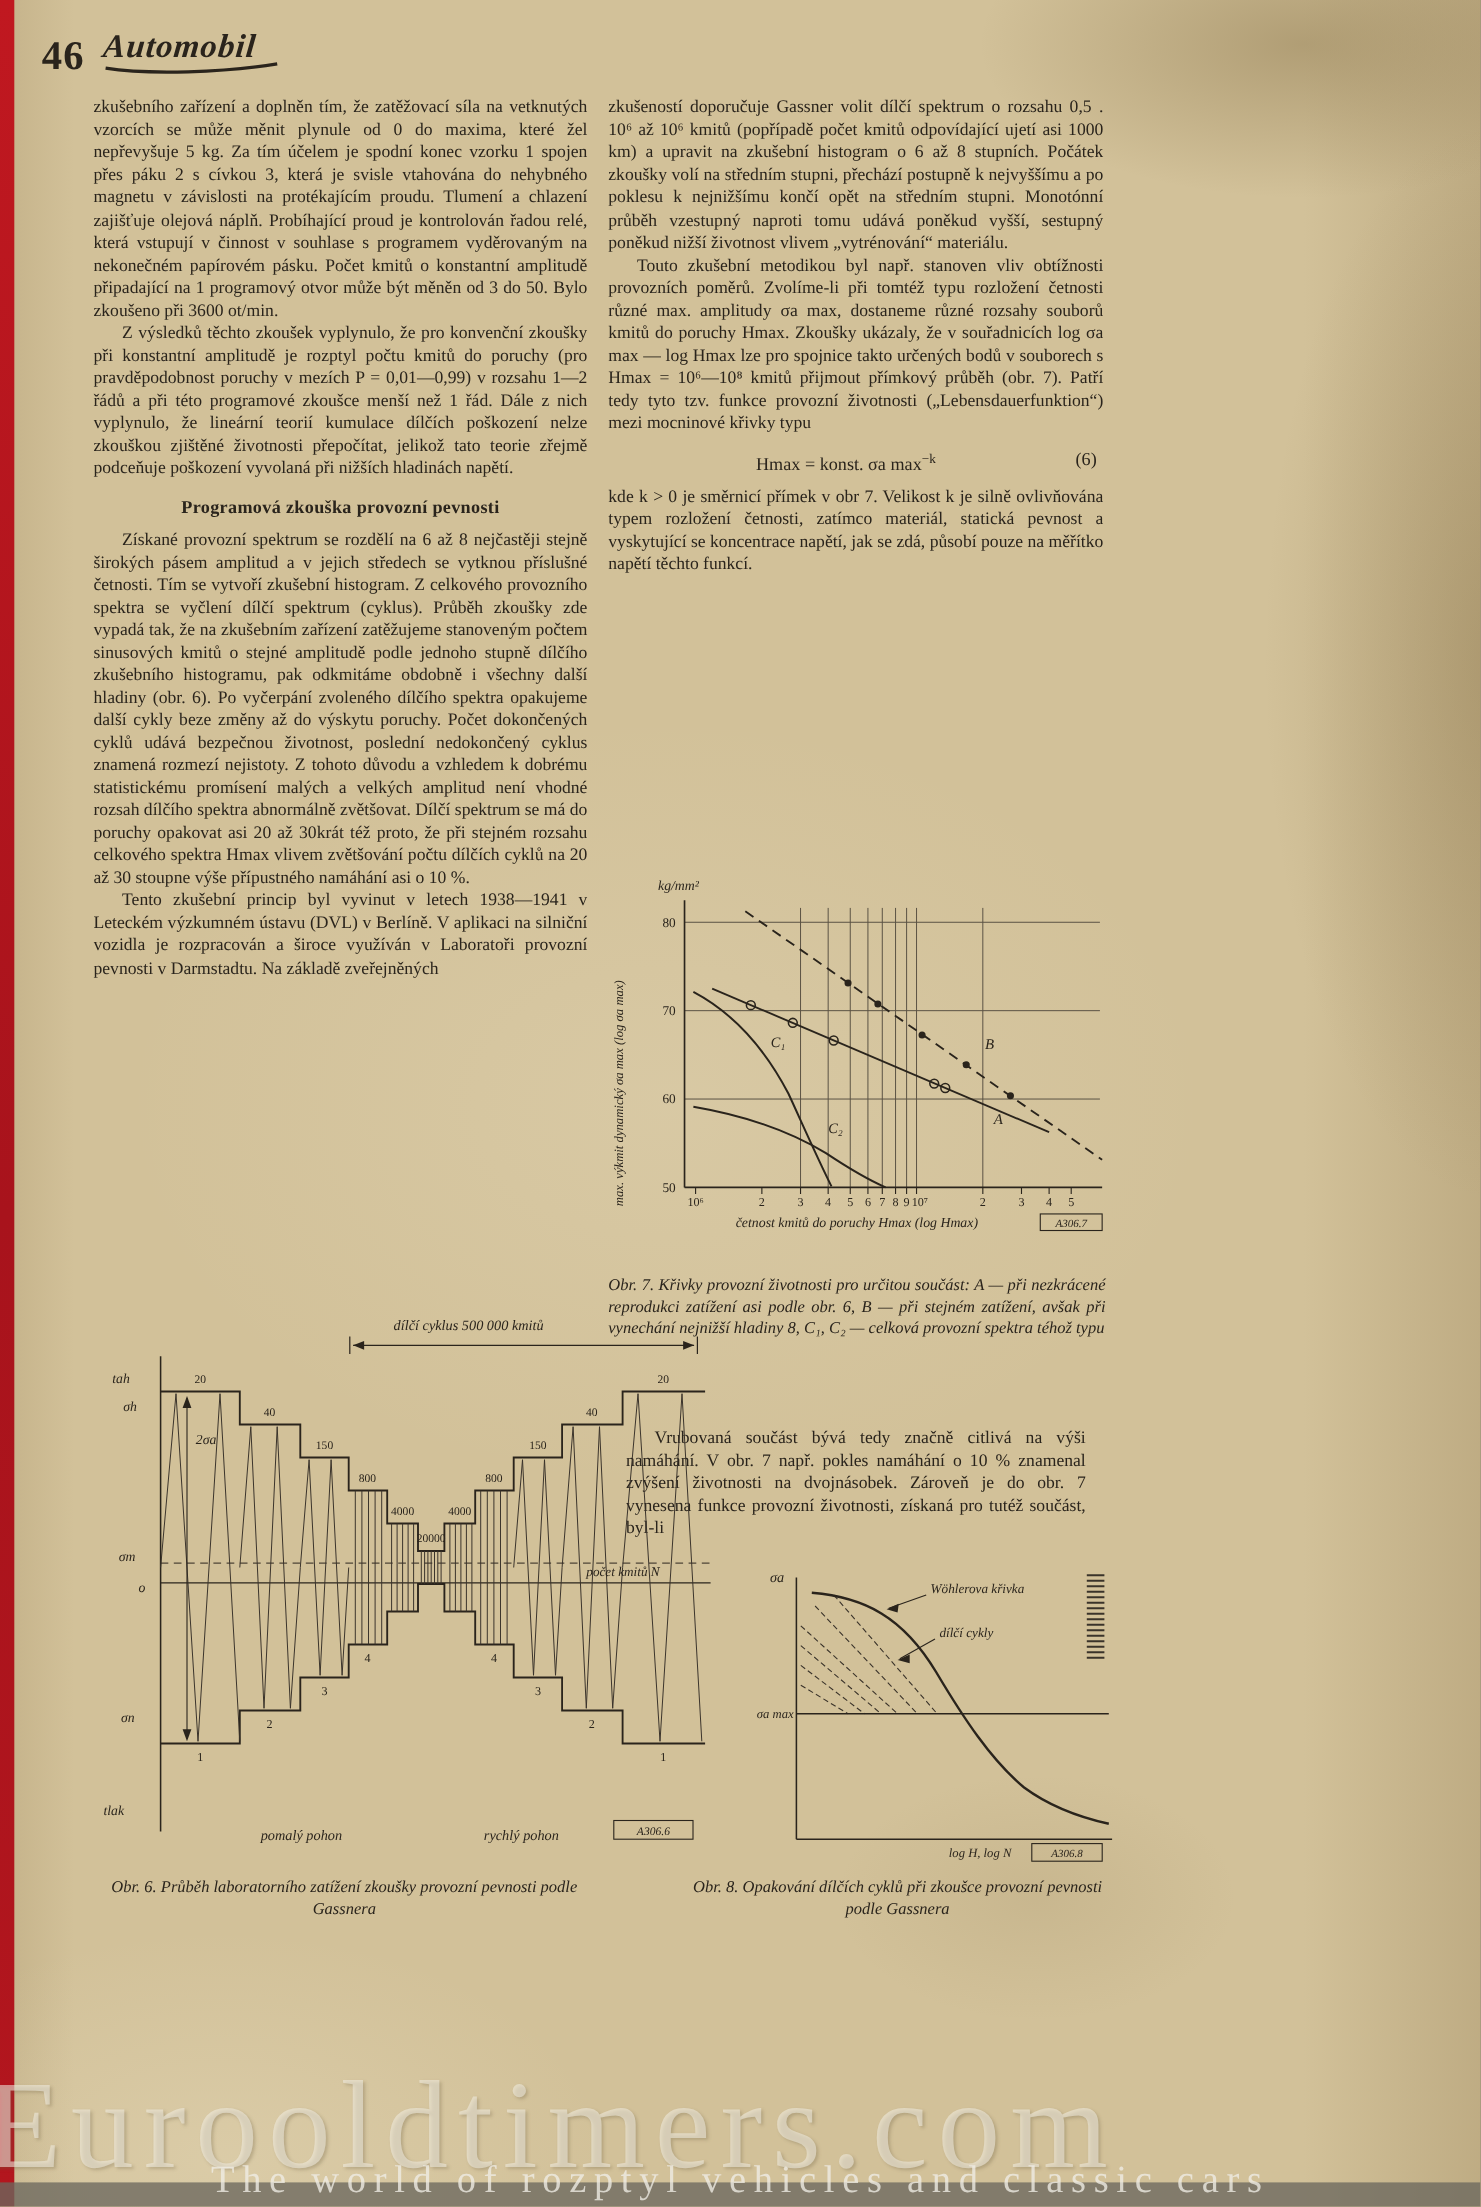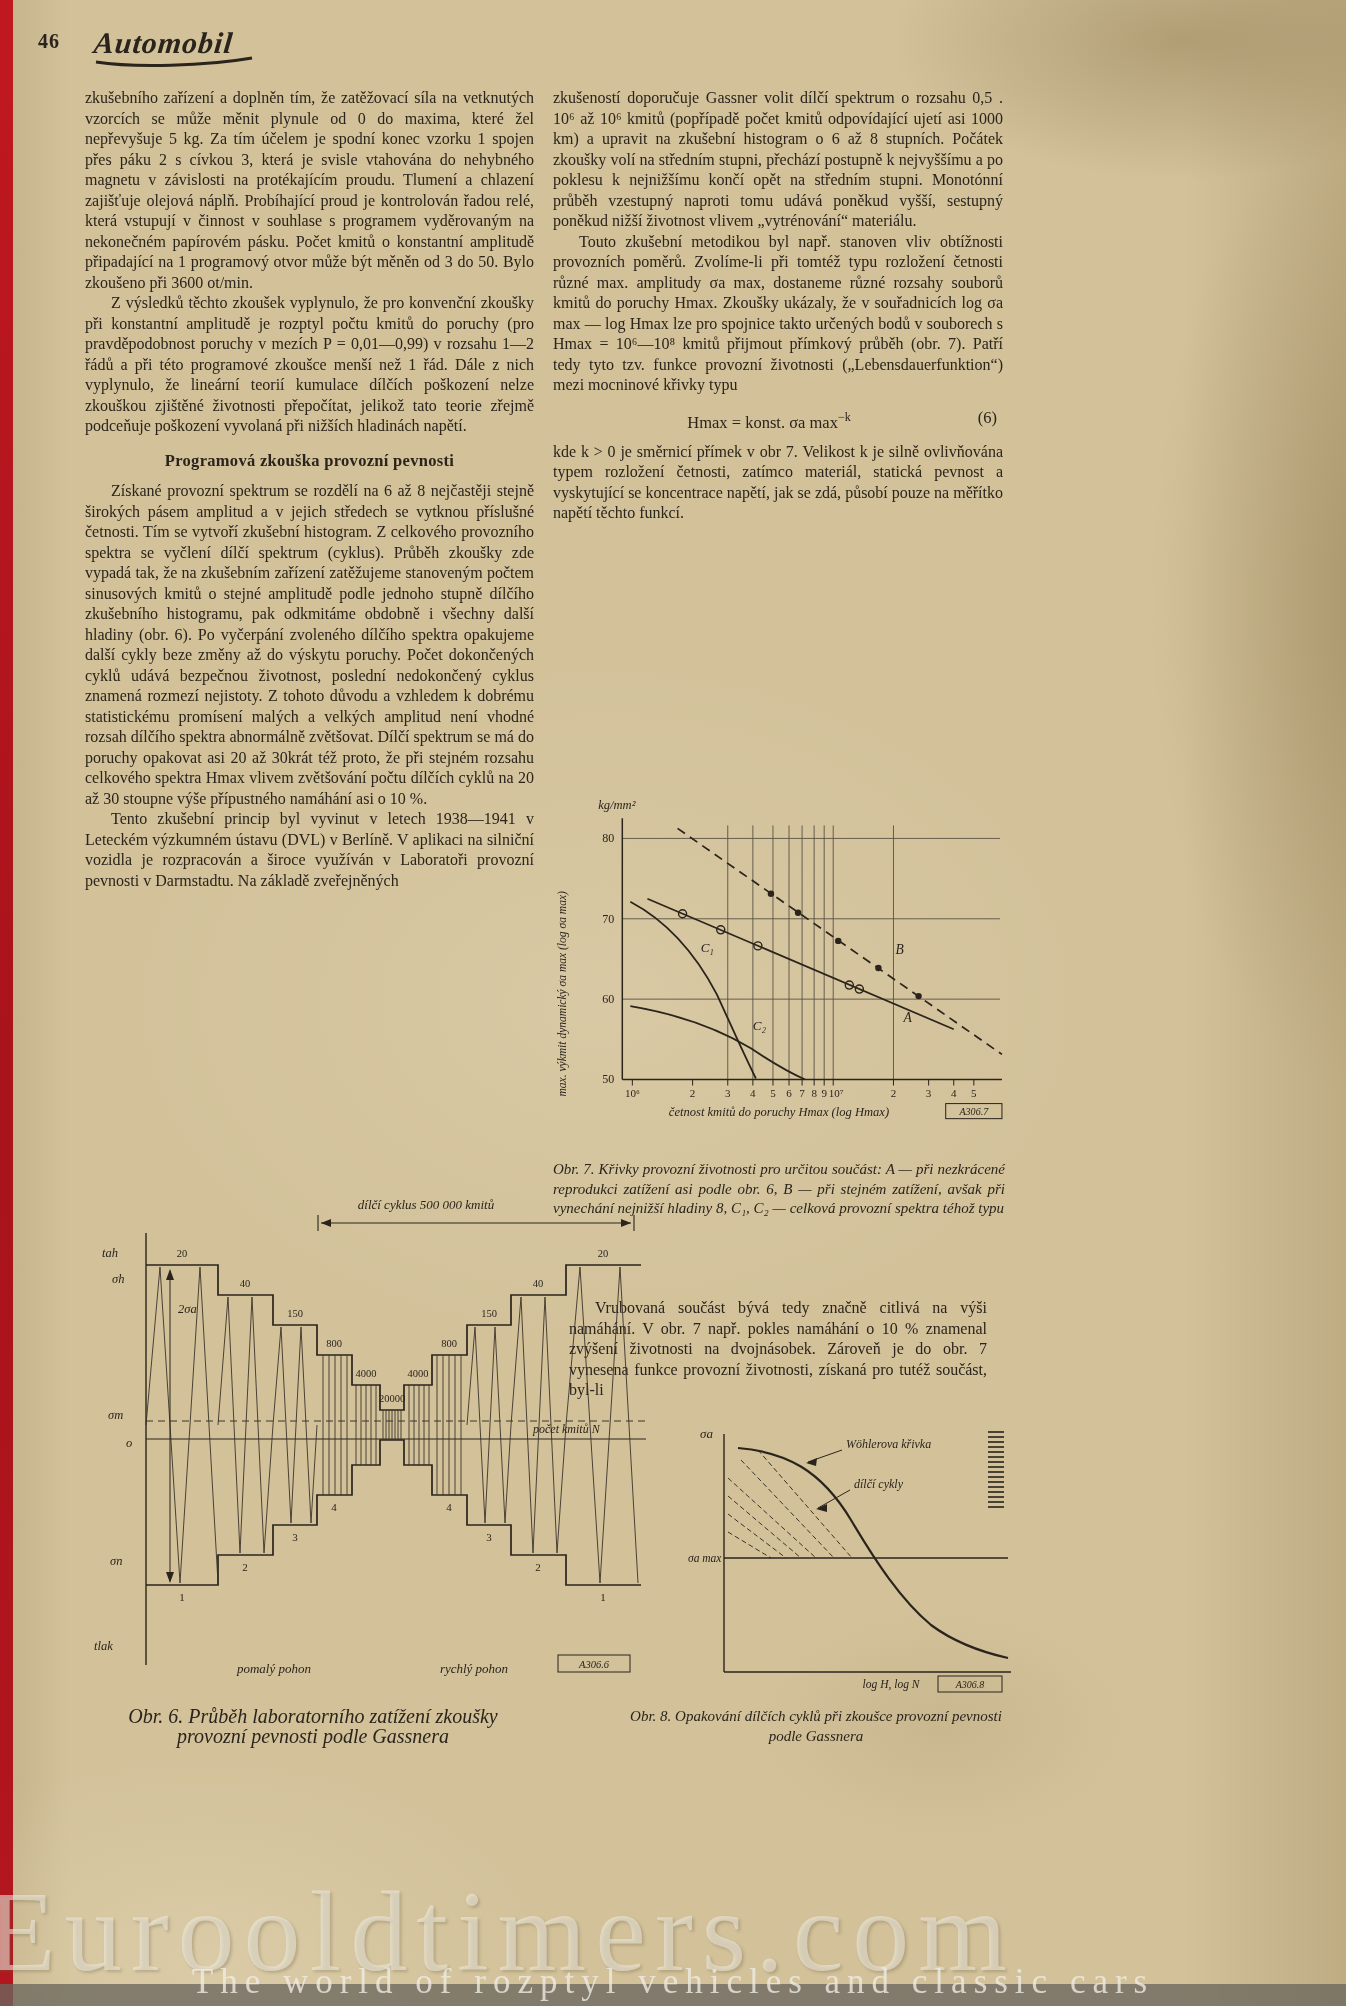"46" .pageno { font-size: 20px -> 37px }
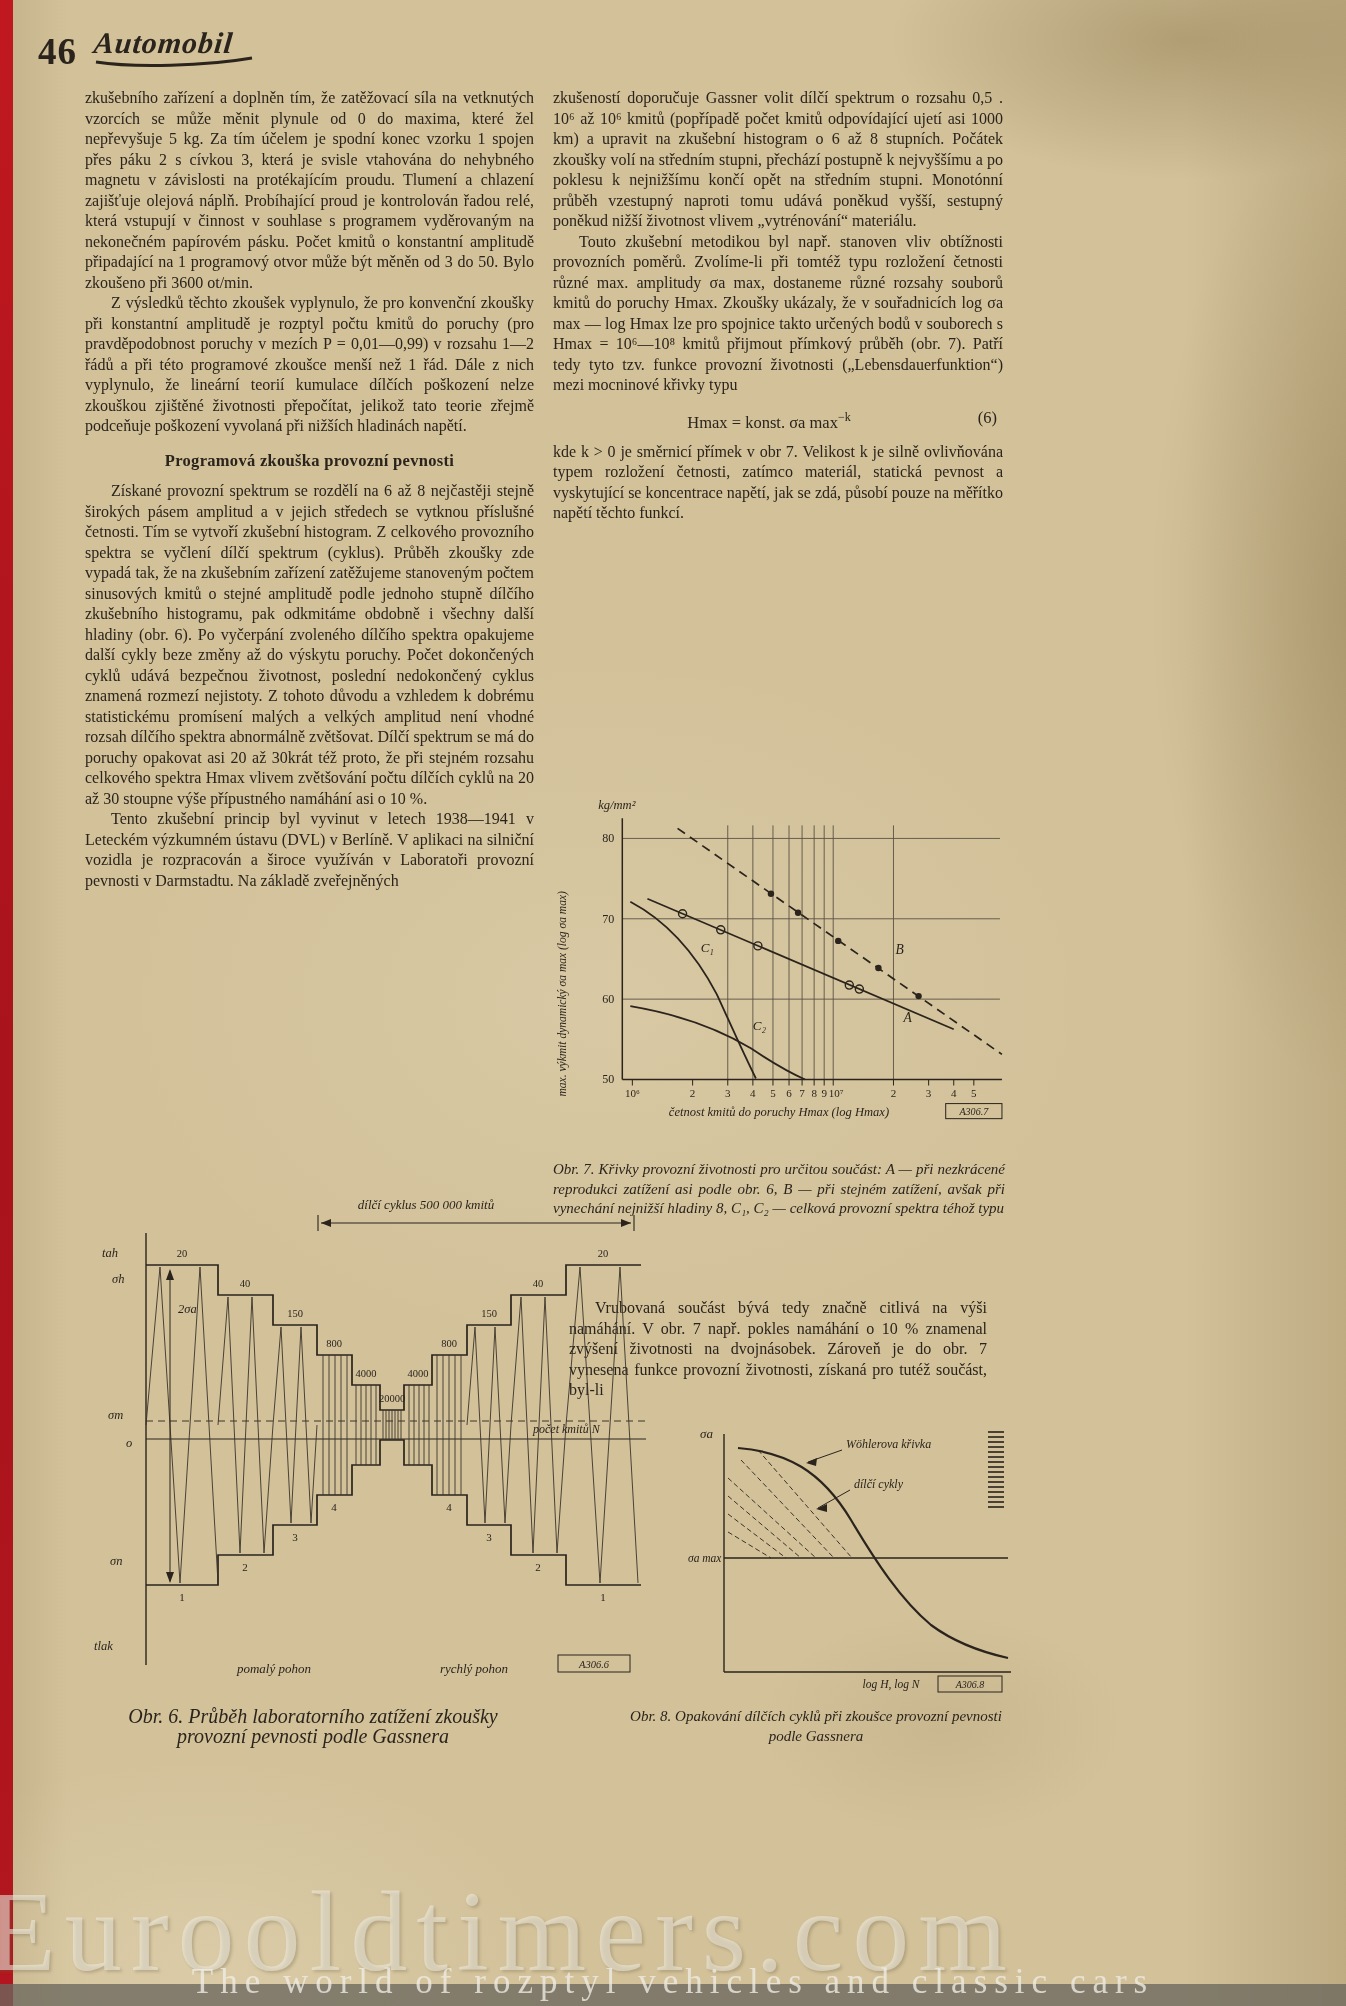"Obr. 6. Průběh laboratorního zatížení" .cap6 { font-size: 20px -> 15px }
